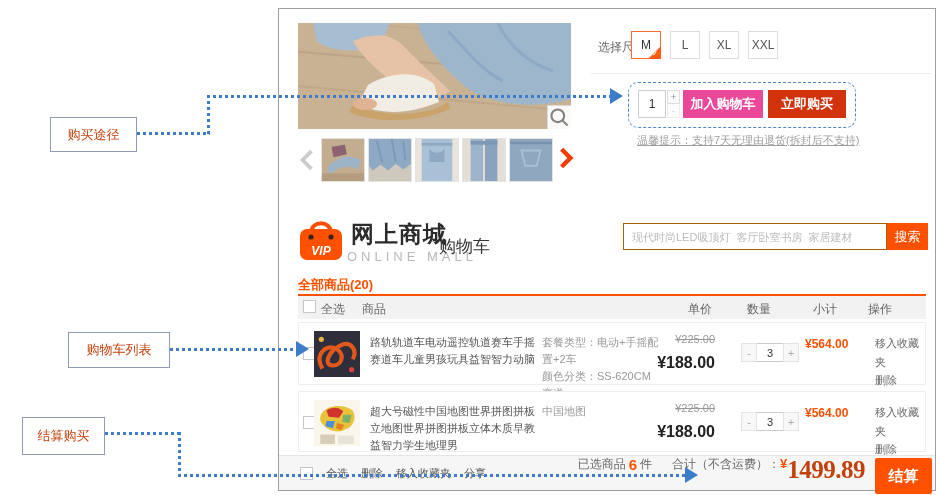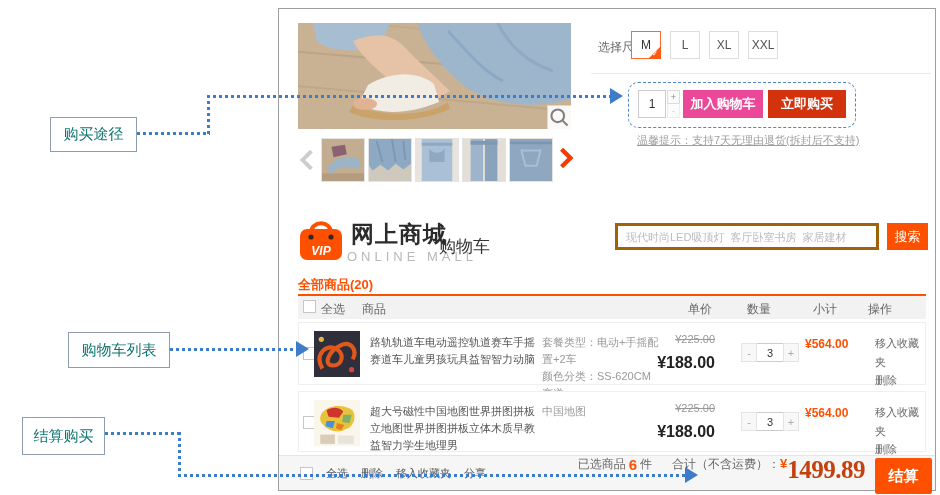"购买途径" .anno-box { color: #0f766e -> #c2410c; font-size: 15px -> 13px }
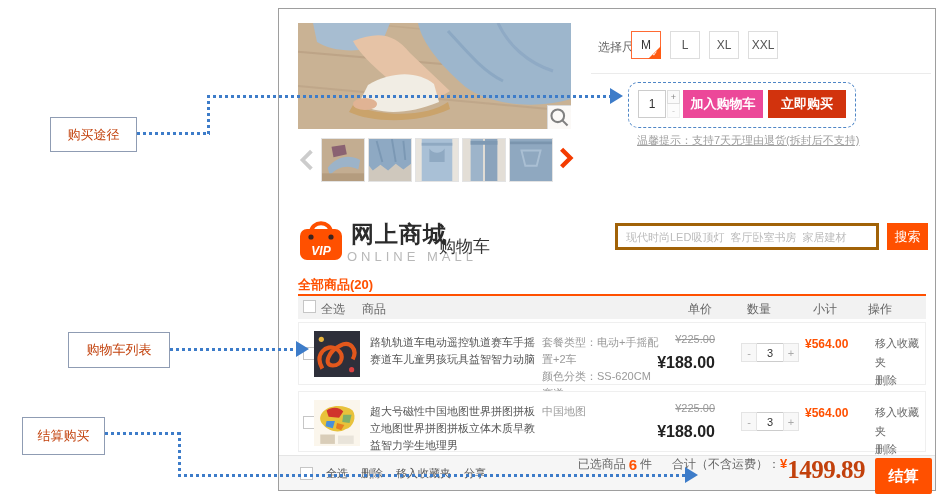"现代时尚LED吸顶灯 客厅卧室书房 家居建材" .search-input { border: 3px solid #a16207 -> 1px solid #a16207; left: 336px -> 344px }
